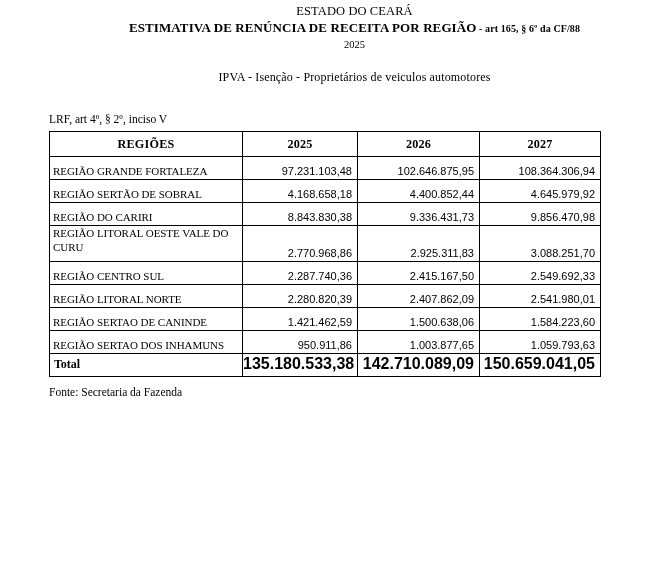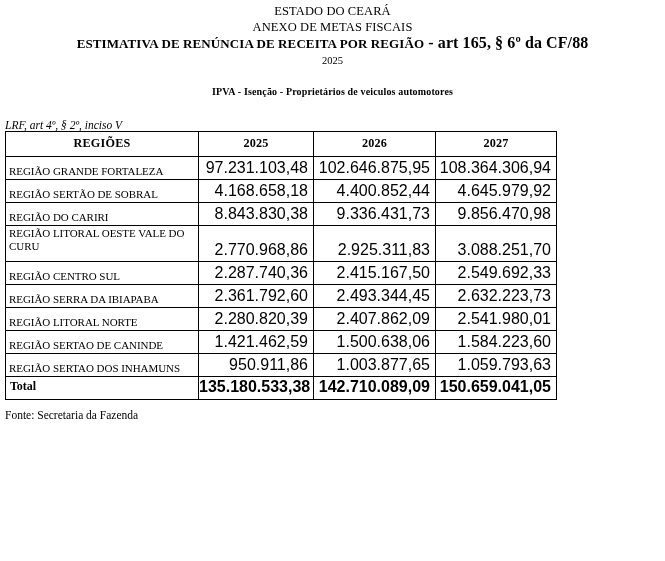"ESTADO DO CEARÁ" .doc { padding-left: none -> 44px }
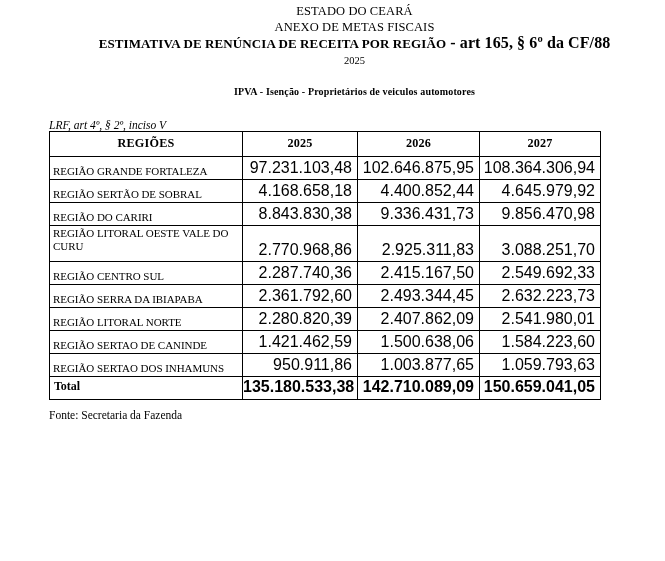"ANEXO DE METAS FISCAIS" div.line { html: <div>ANEXO DE METAS FISCAIS</div> -> none }
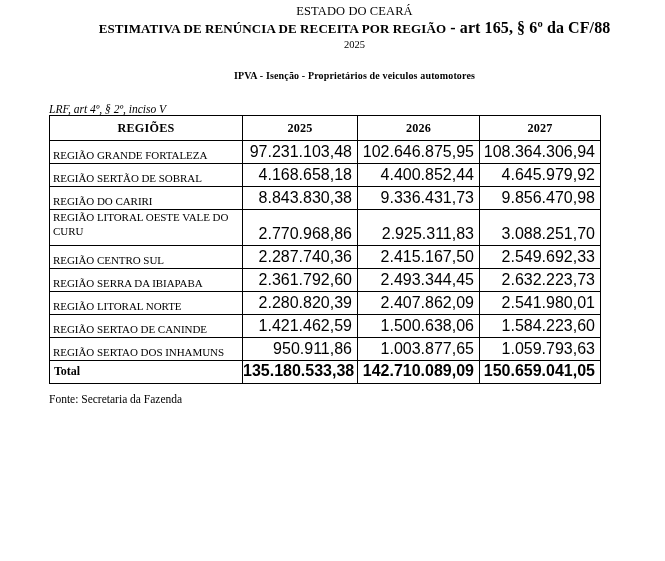"- art 165, § 6º" .heading .line .normal-suffix { font-size: 16px -> 10px }
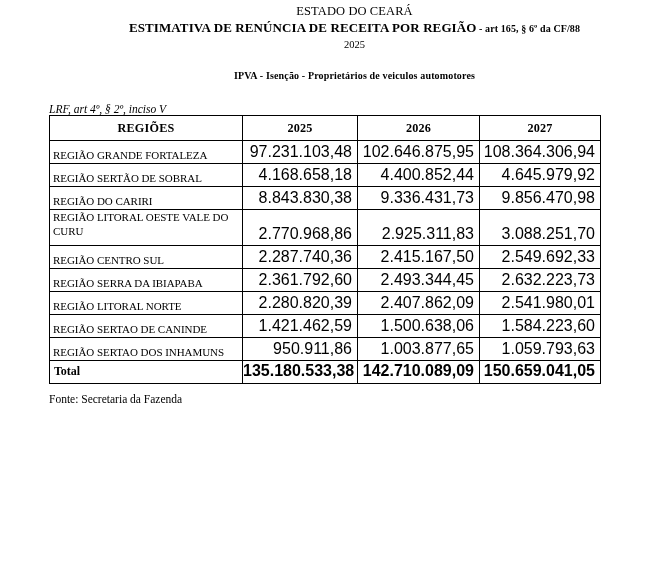"IPVA - Isenção - Proprietários" .subtitle { font-size: 10px -> 12px; font-weight: bold -> normal }
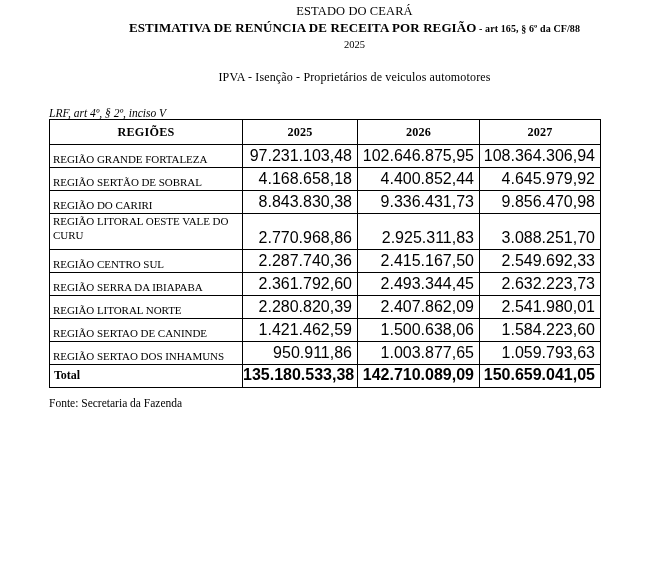"LRF, art 4º, § 2º," .lrf { font-style: italic -> none; margin-top: 22px -> 28px }
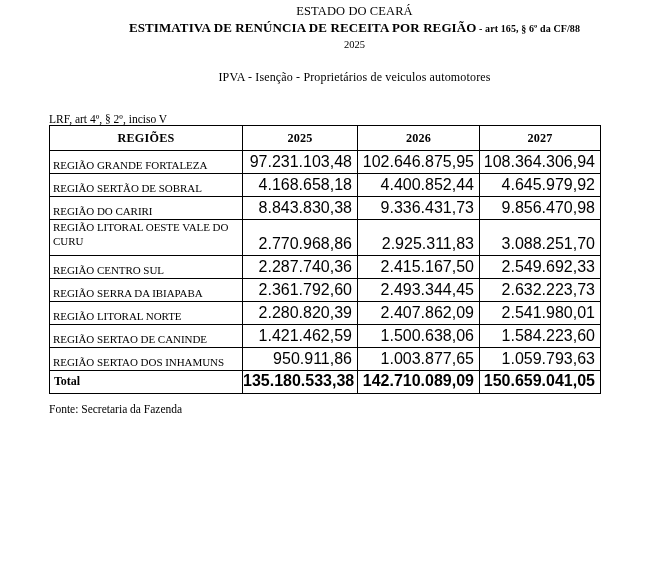"REGIÕES" .table-wrap { margin-top: none -> 6px }
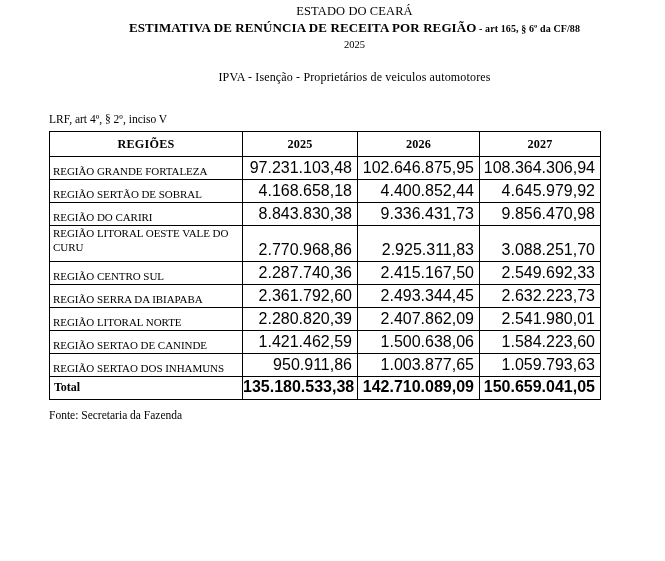"97.231.103,48" table.fiscal td.num { font-size: 16px -> 11px }
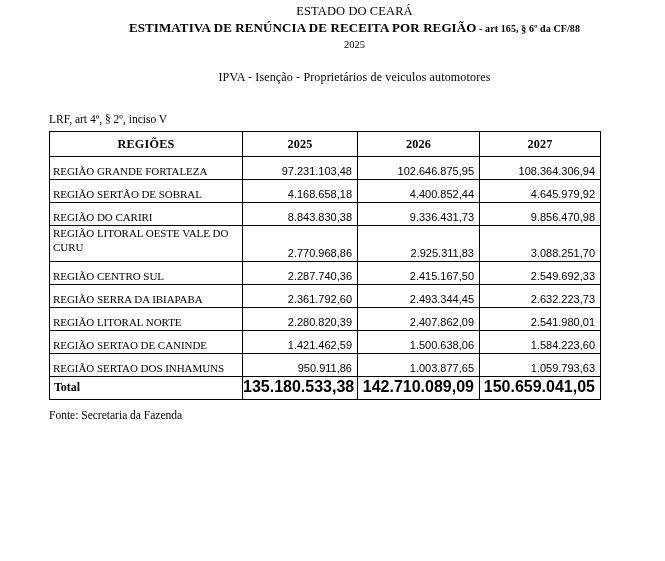"REGIÃO SERRA DA IBIAPABA" tr { html: <tr> <td>REGIÃO SERRA DA IBIAPABA</td> <td>2.361.792,60</td> <td>2.493.344,45</td> <td>2.632.223,73</td> </tr> -> none }
